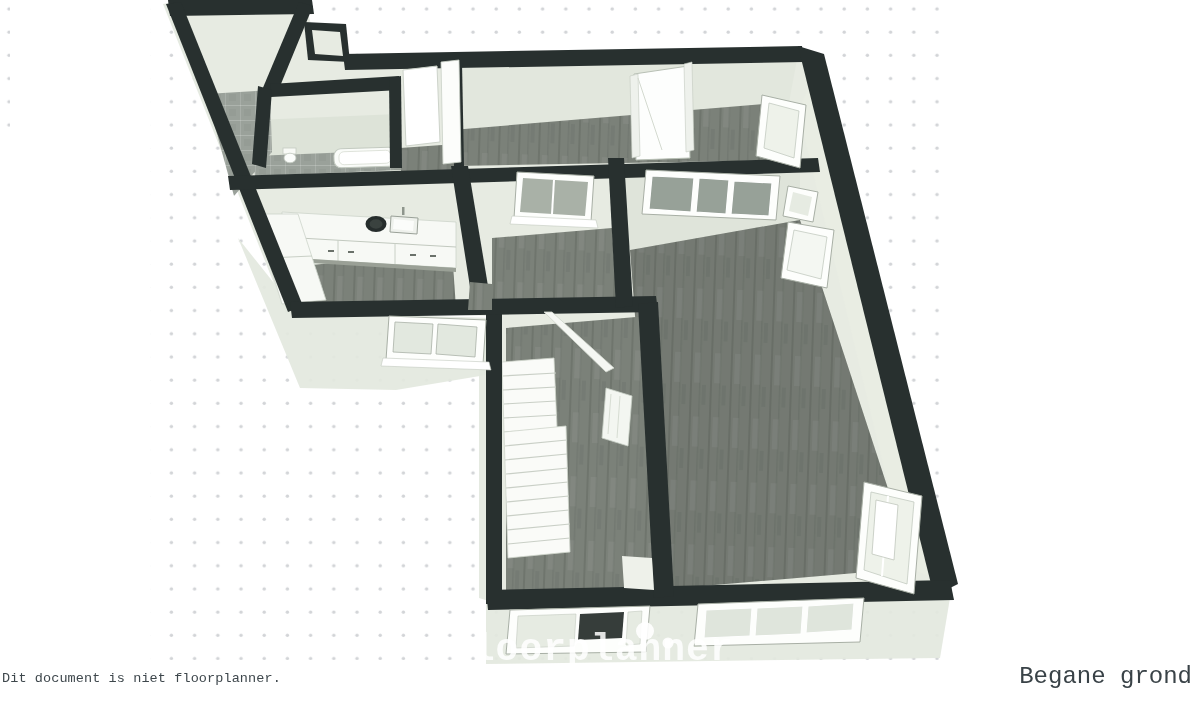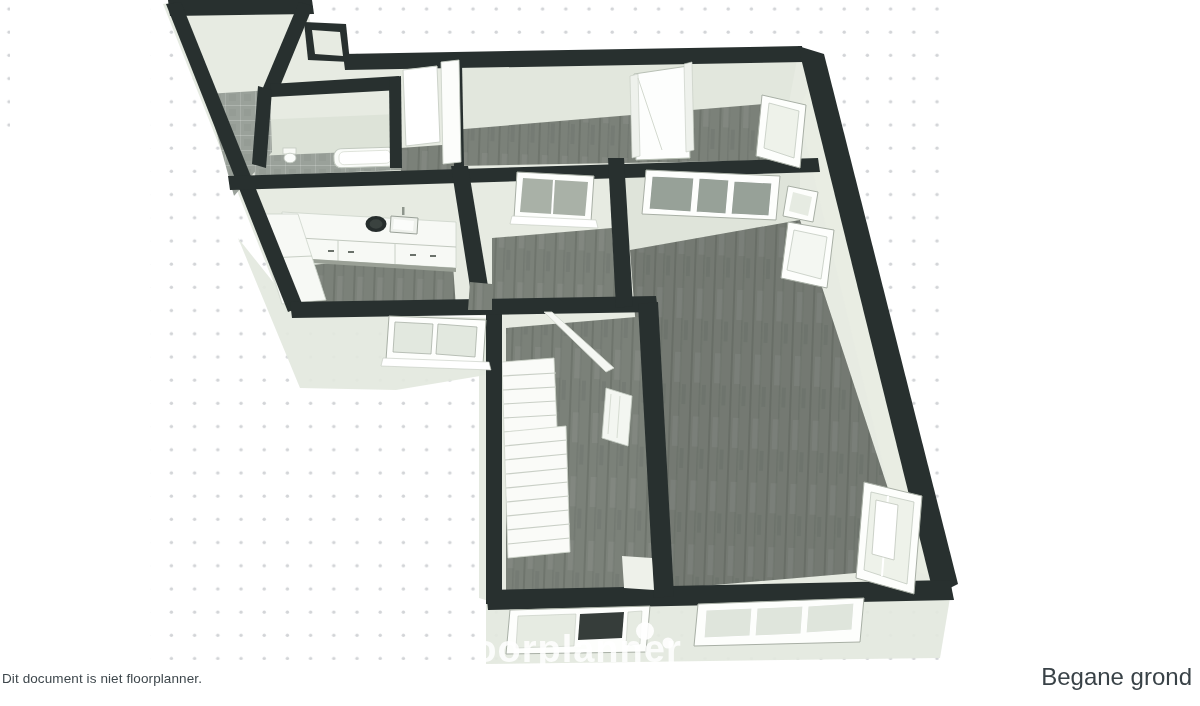"floorplanner" .stage { font-family: Liberation Sans, sans-serif -> Liberation Mono, monospace }
